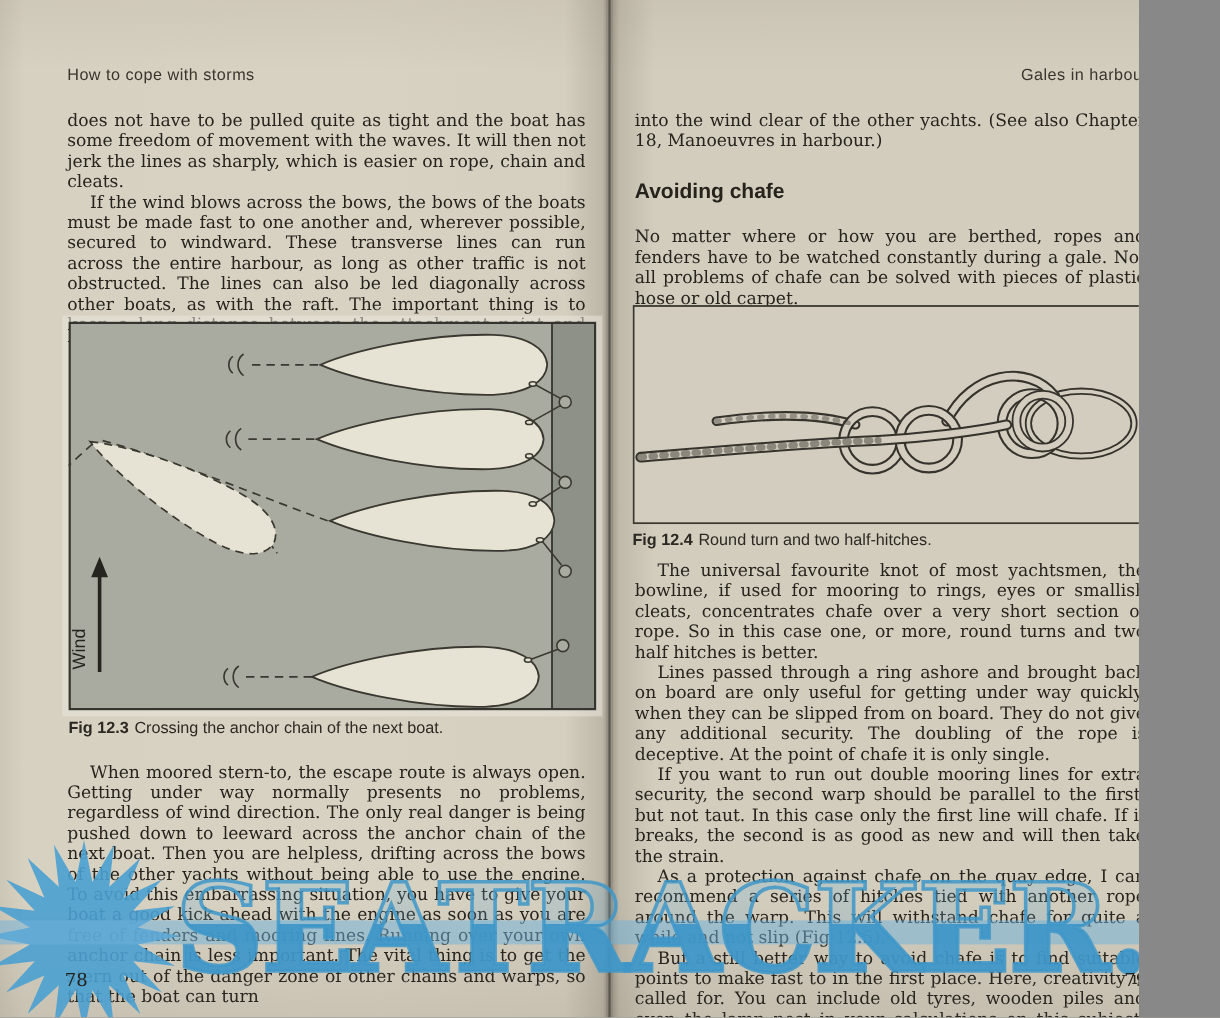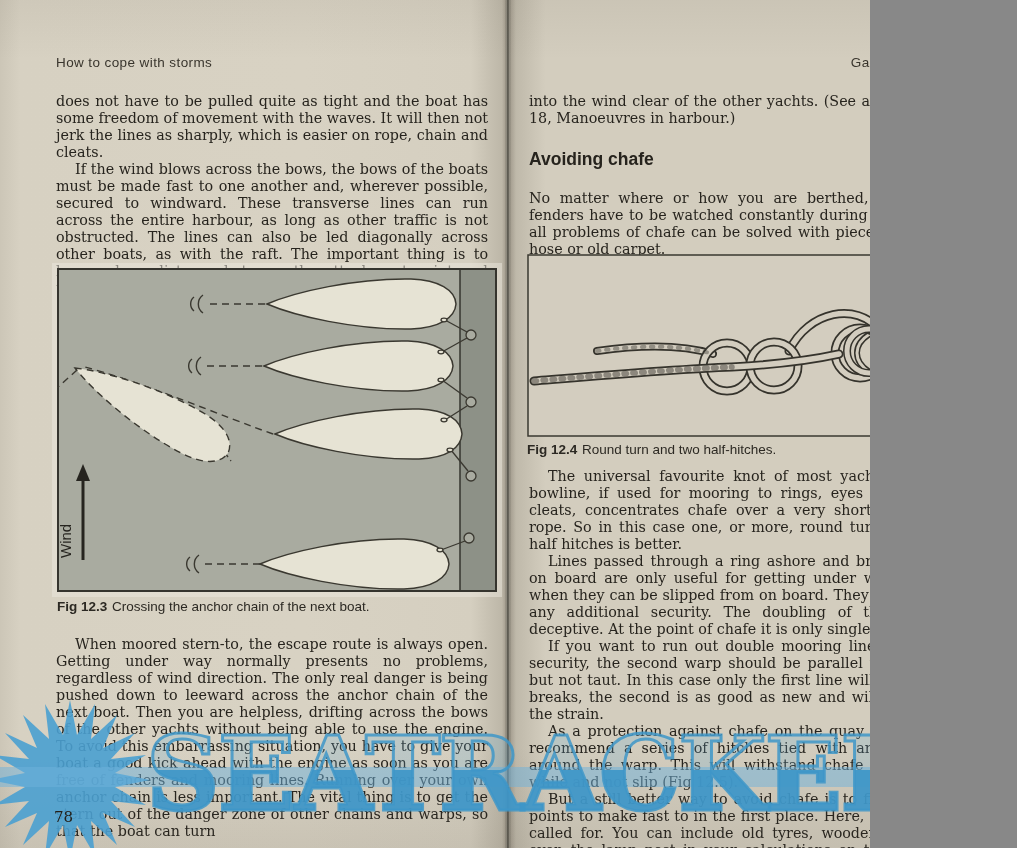"78" .scan { width: 870px -> 949px }
